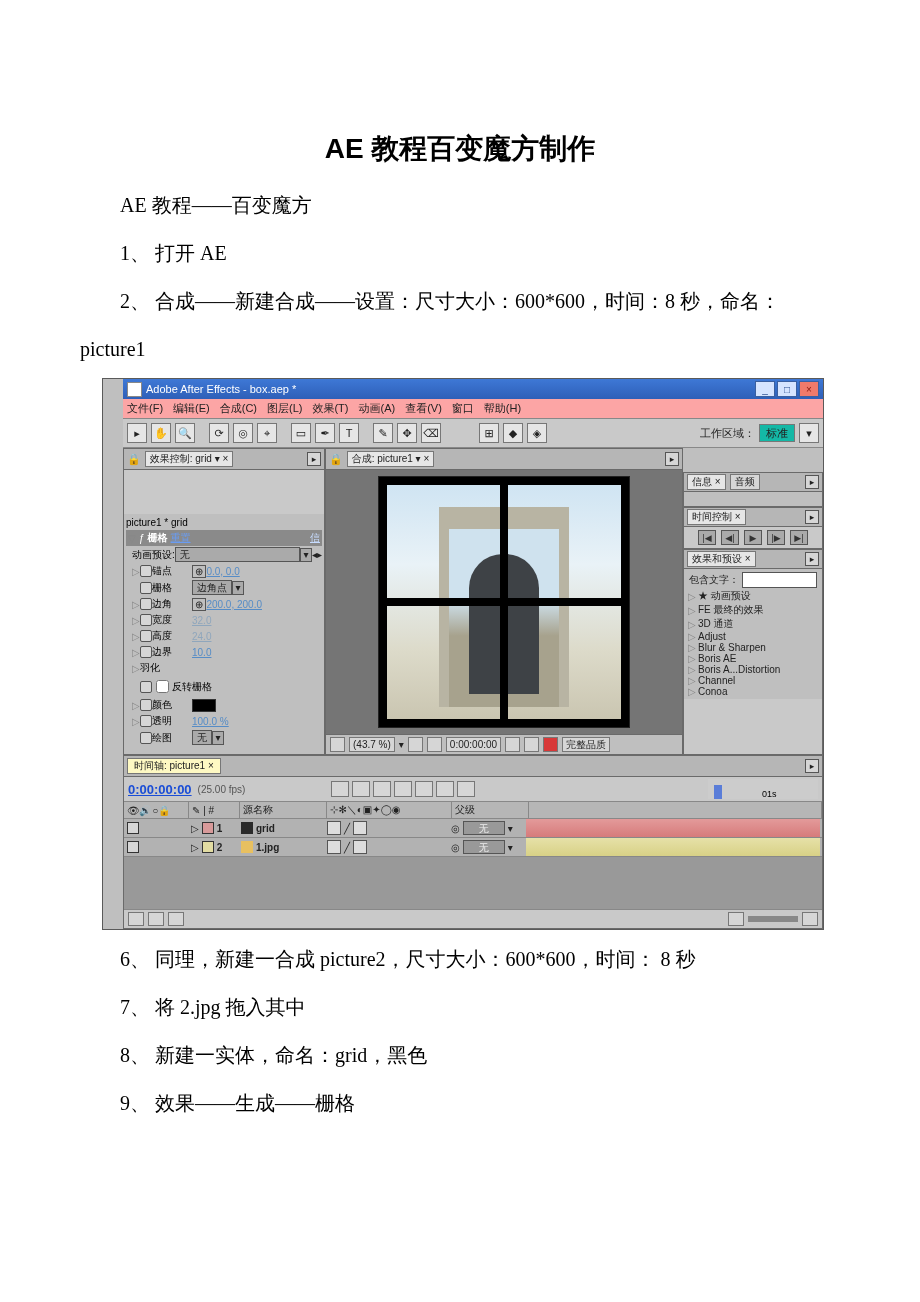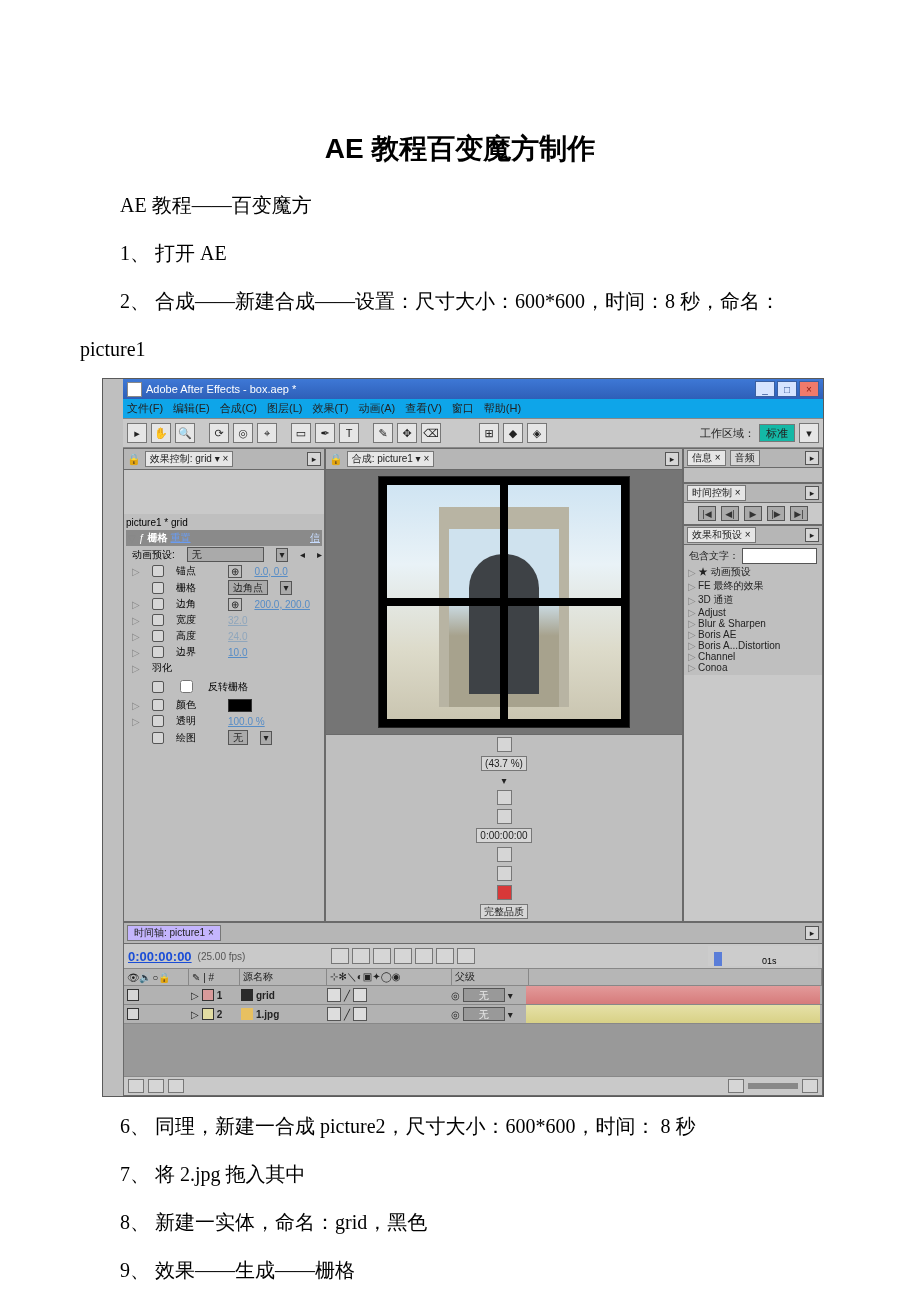"文件(F)" .menubar { background: #0ea5e9 -> #fca5a5 }
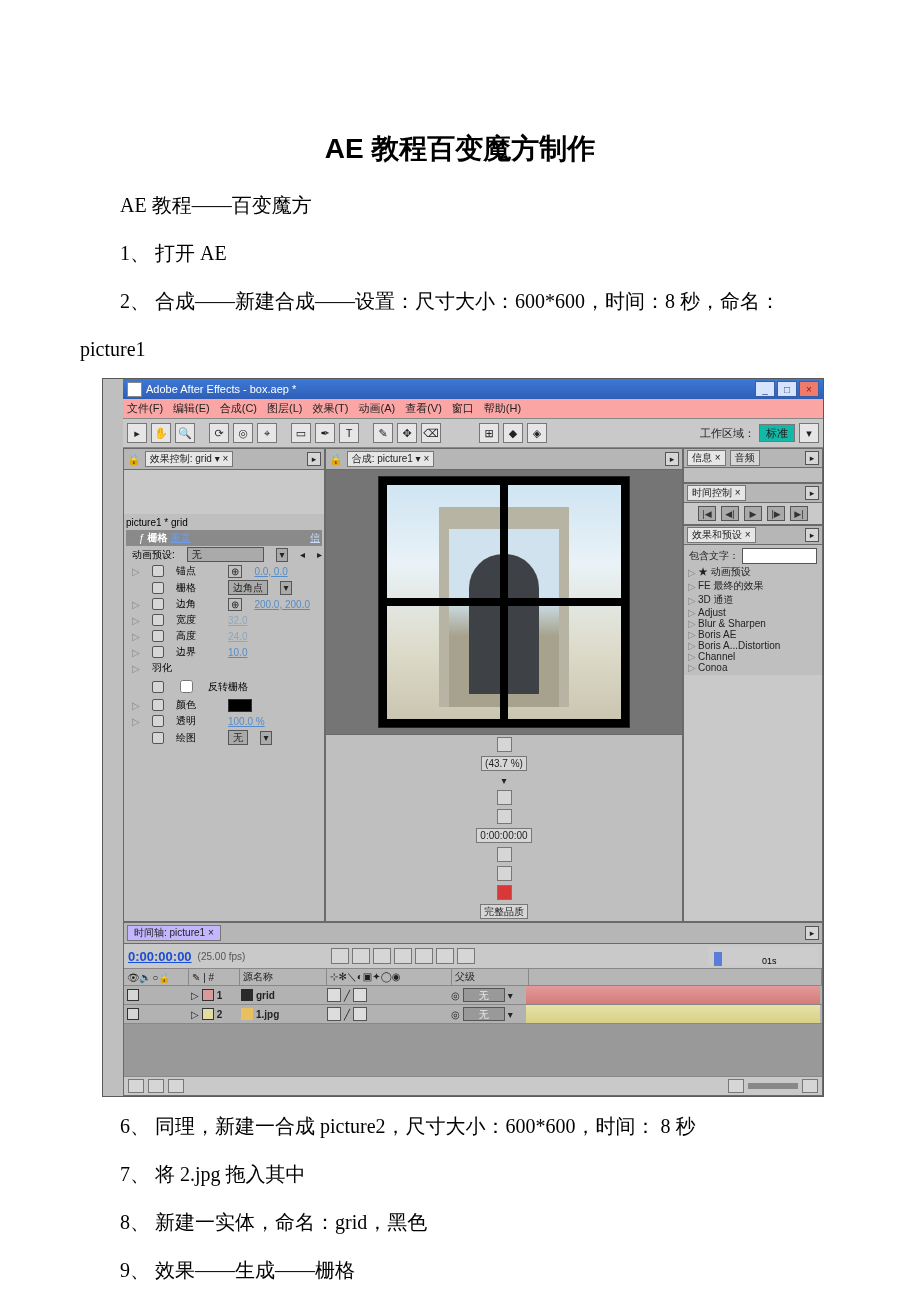"信息 ×" .right-col { margin-top: none -> 24px }
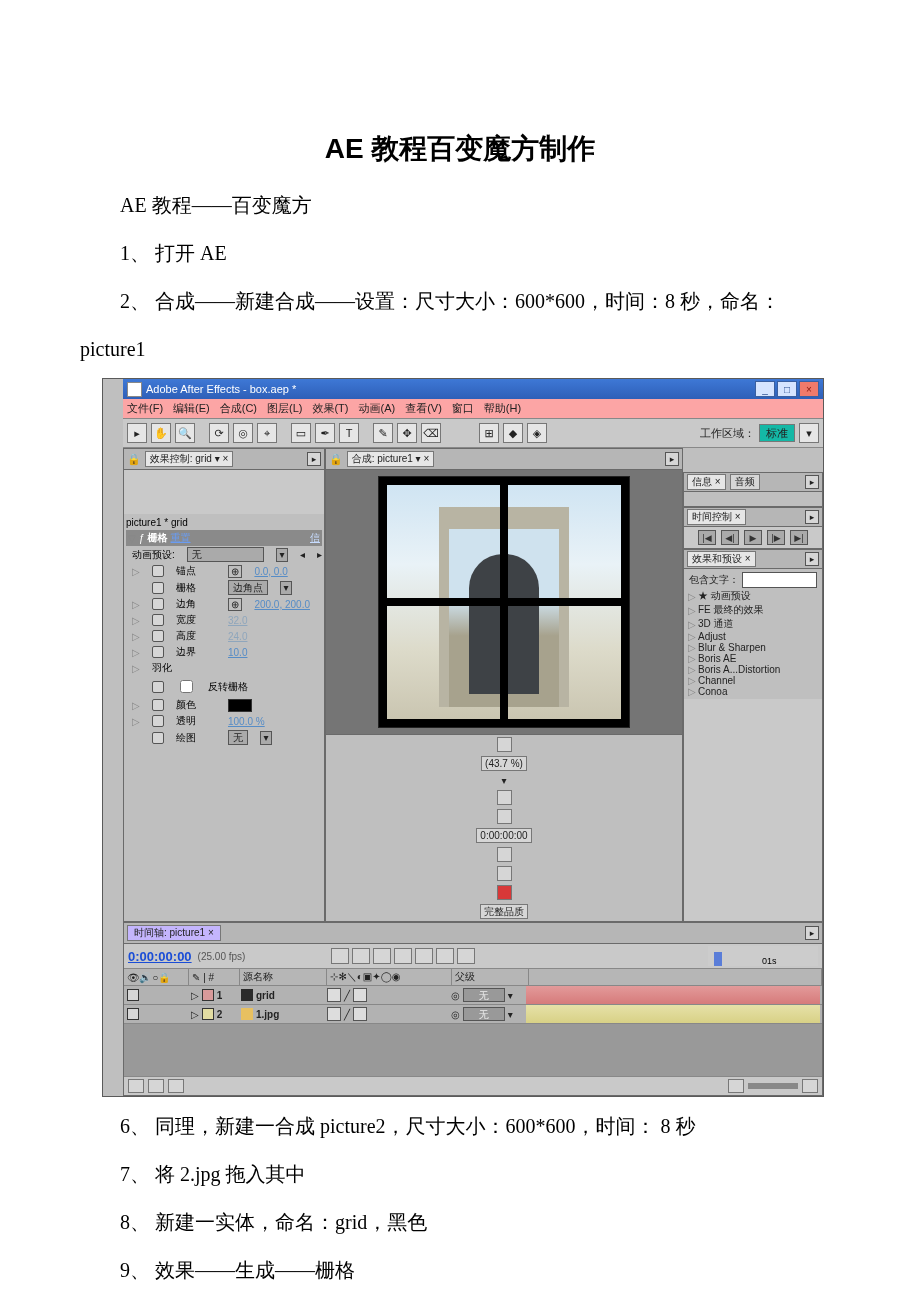"动画预设:" .ec-row { gap: 12px -> 0 }
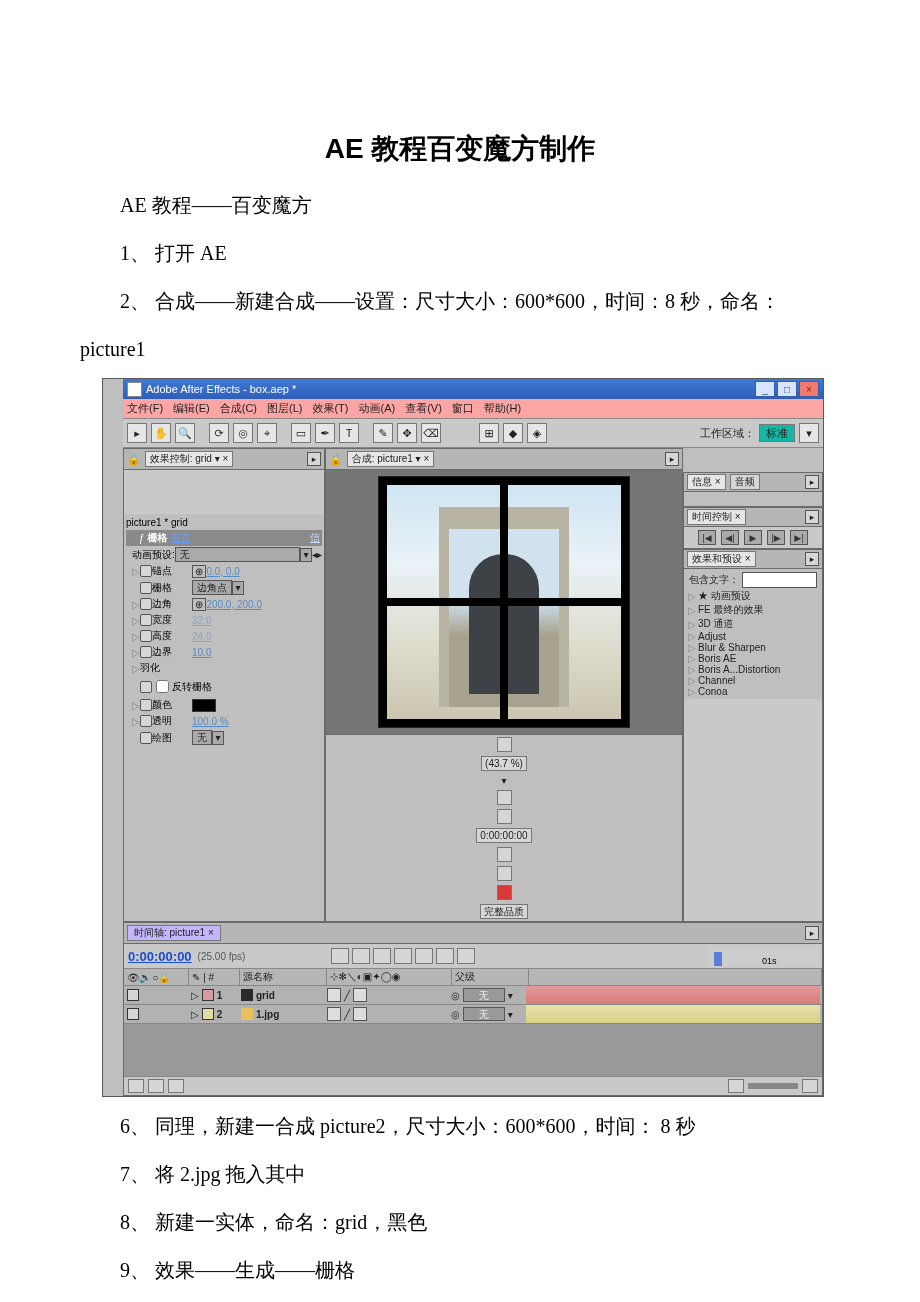"(43.7 %)" .viewer-footer { flex-direction: column -> none }
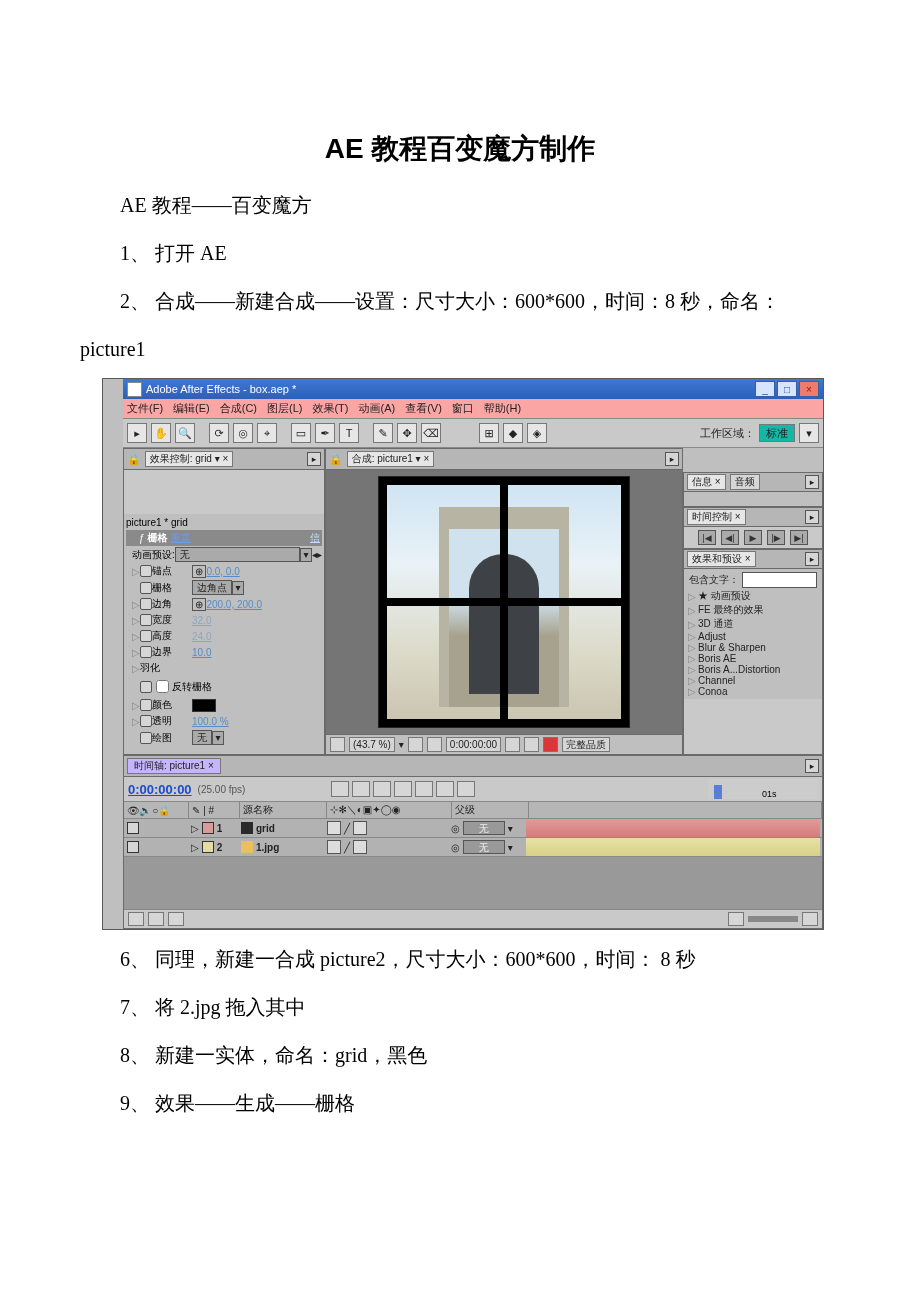"时间轴: picture1 ×" .tl-tab { background: #c4b5fd -> #fef9c3 }
